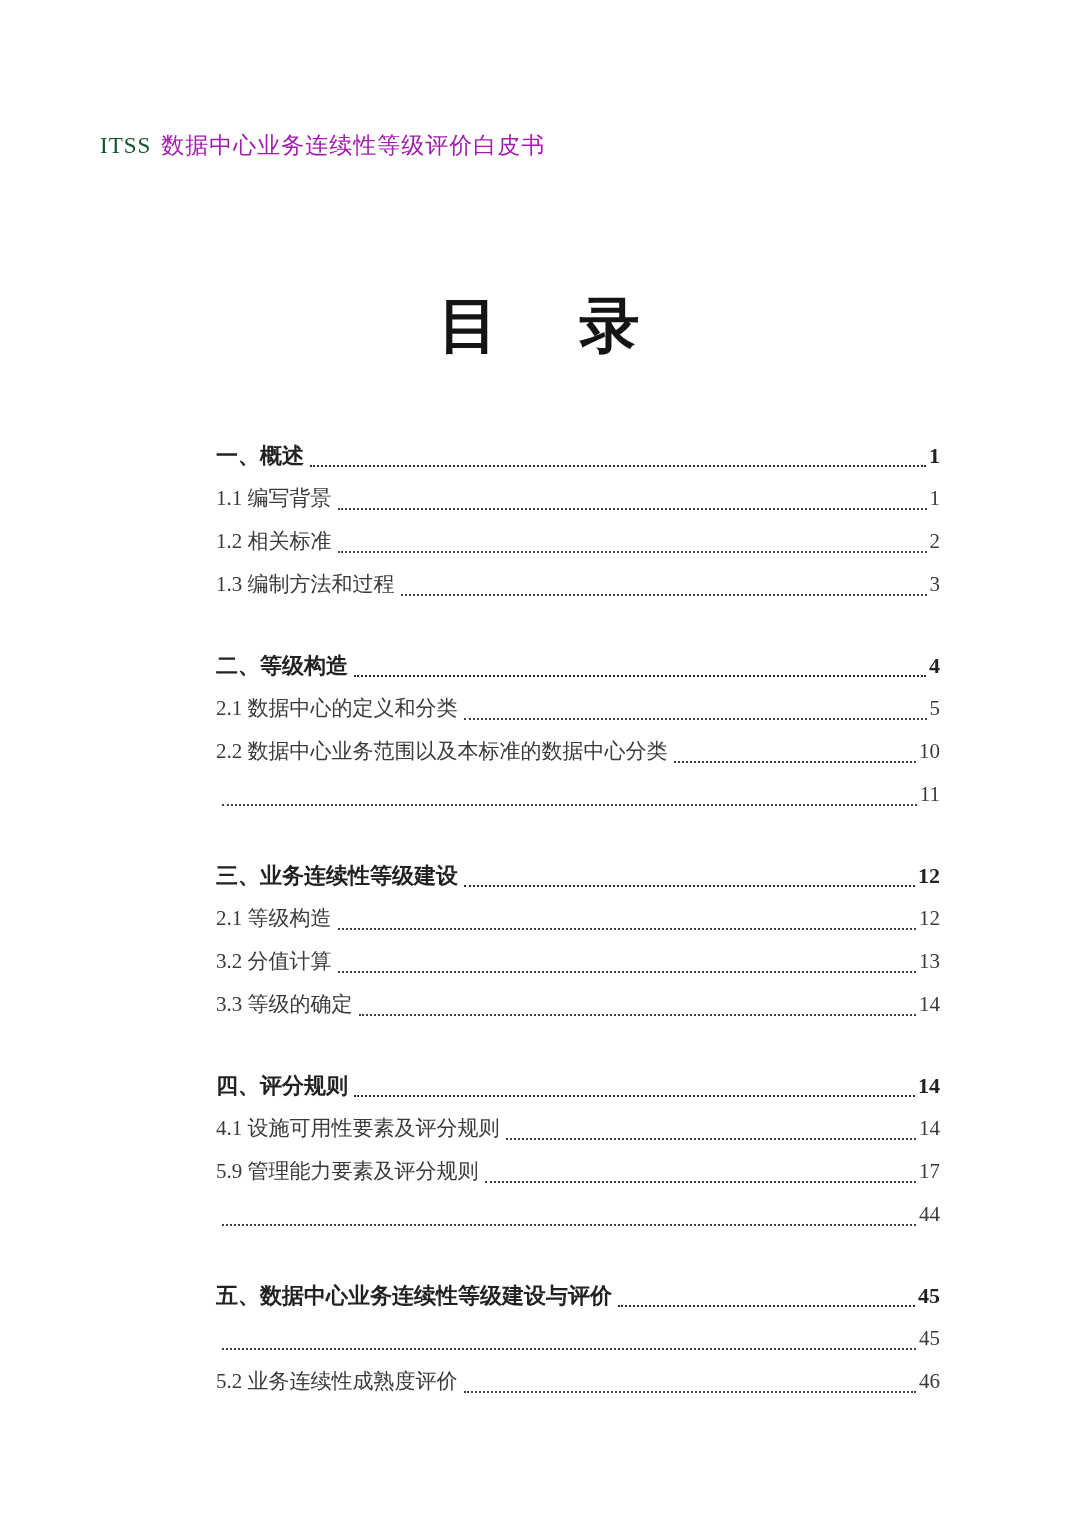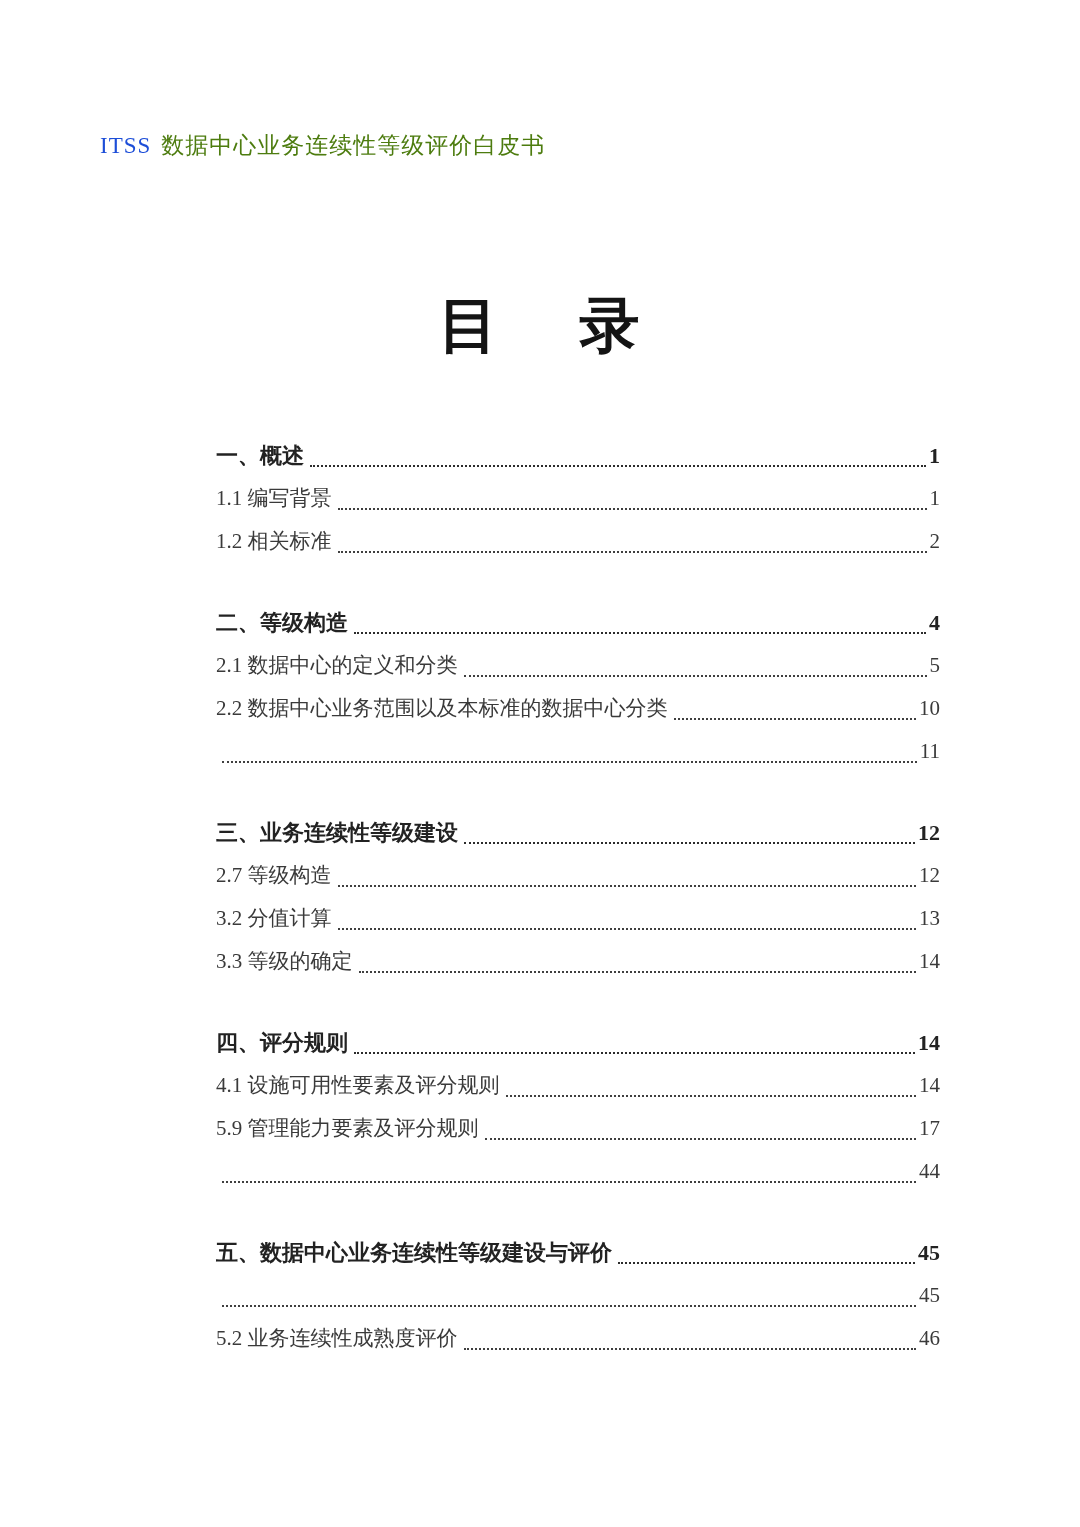"ITSS" .doc-header .logo { color: #1d4ed8 -> #14532d }
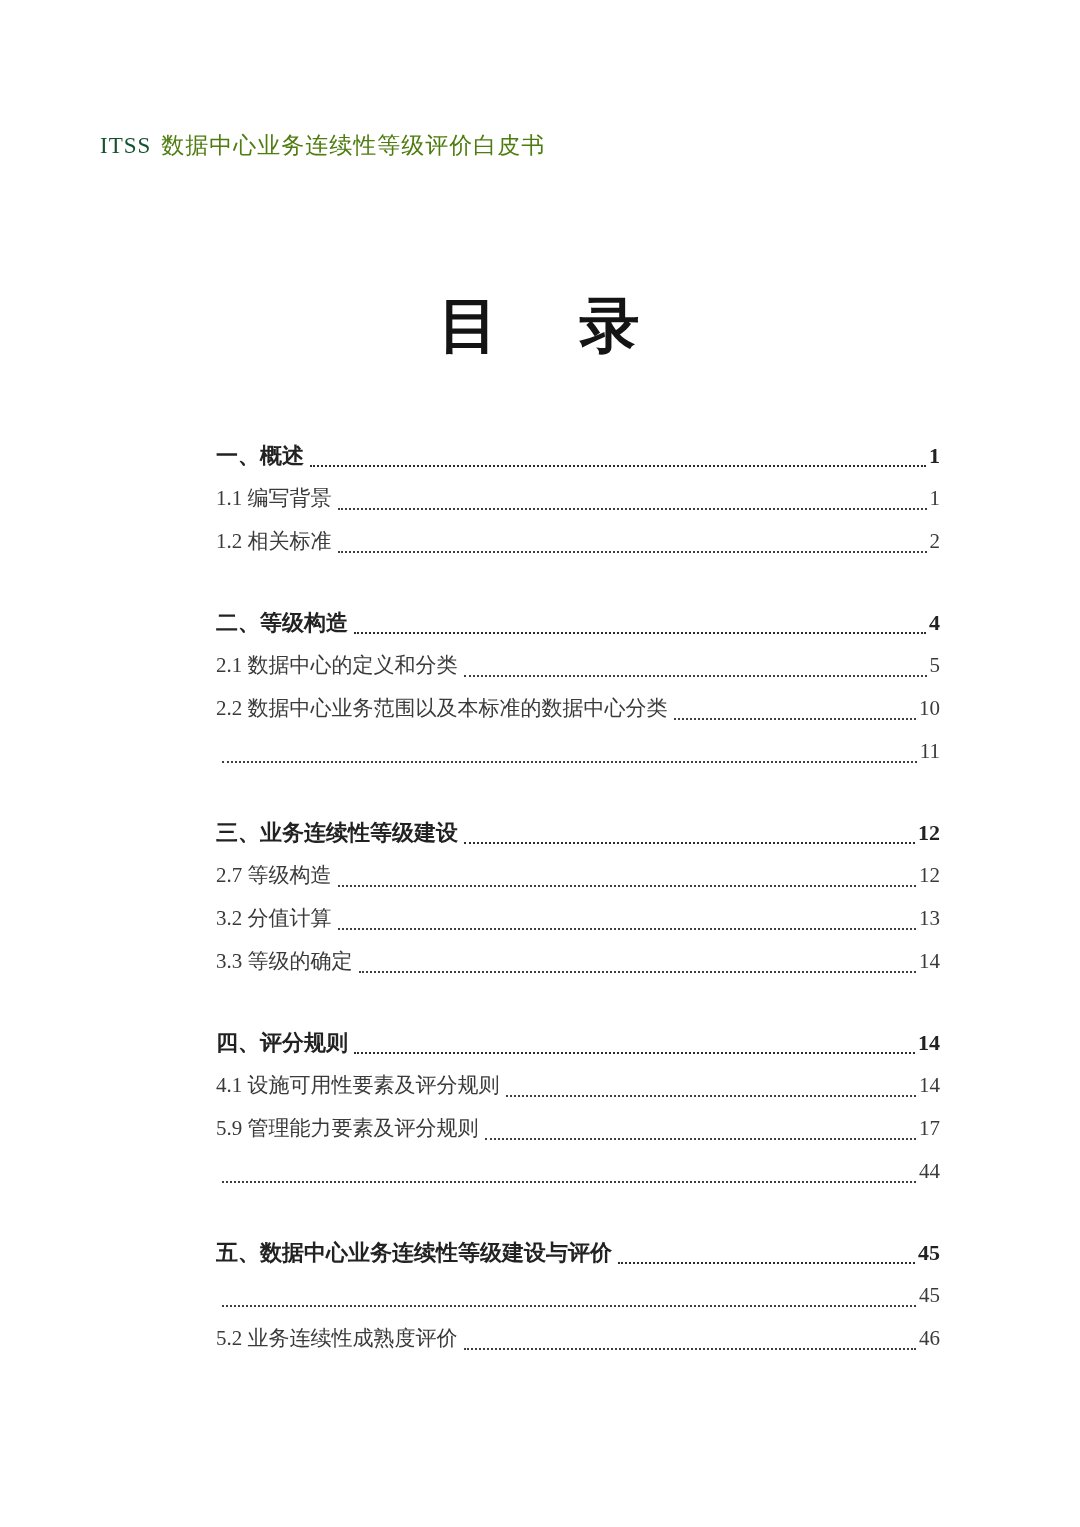"数据中心业务连续性等级评价白皮书" .doc-header .doc-title { color: #4d7c0f -> #a21caf }
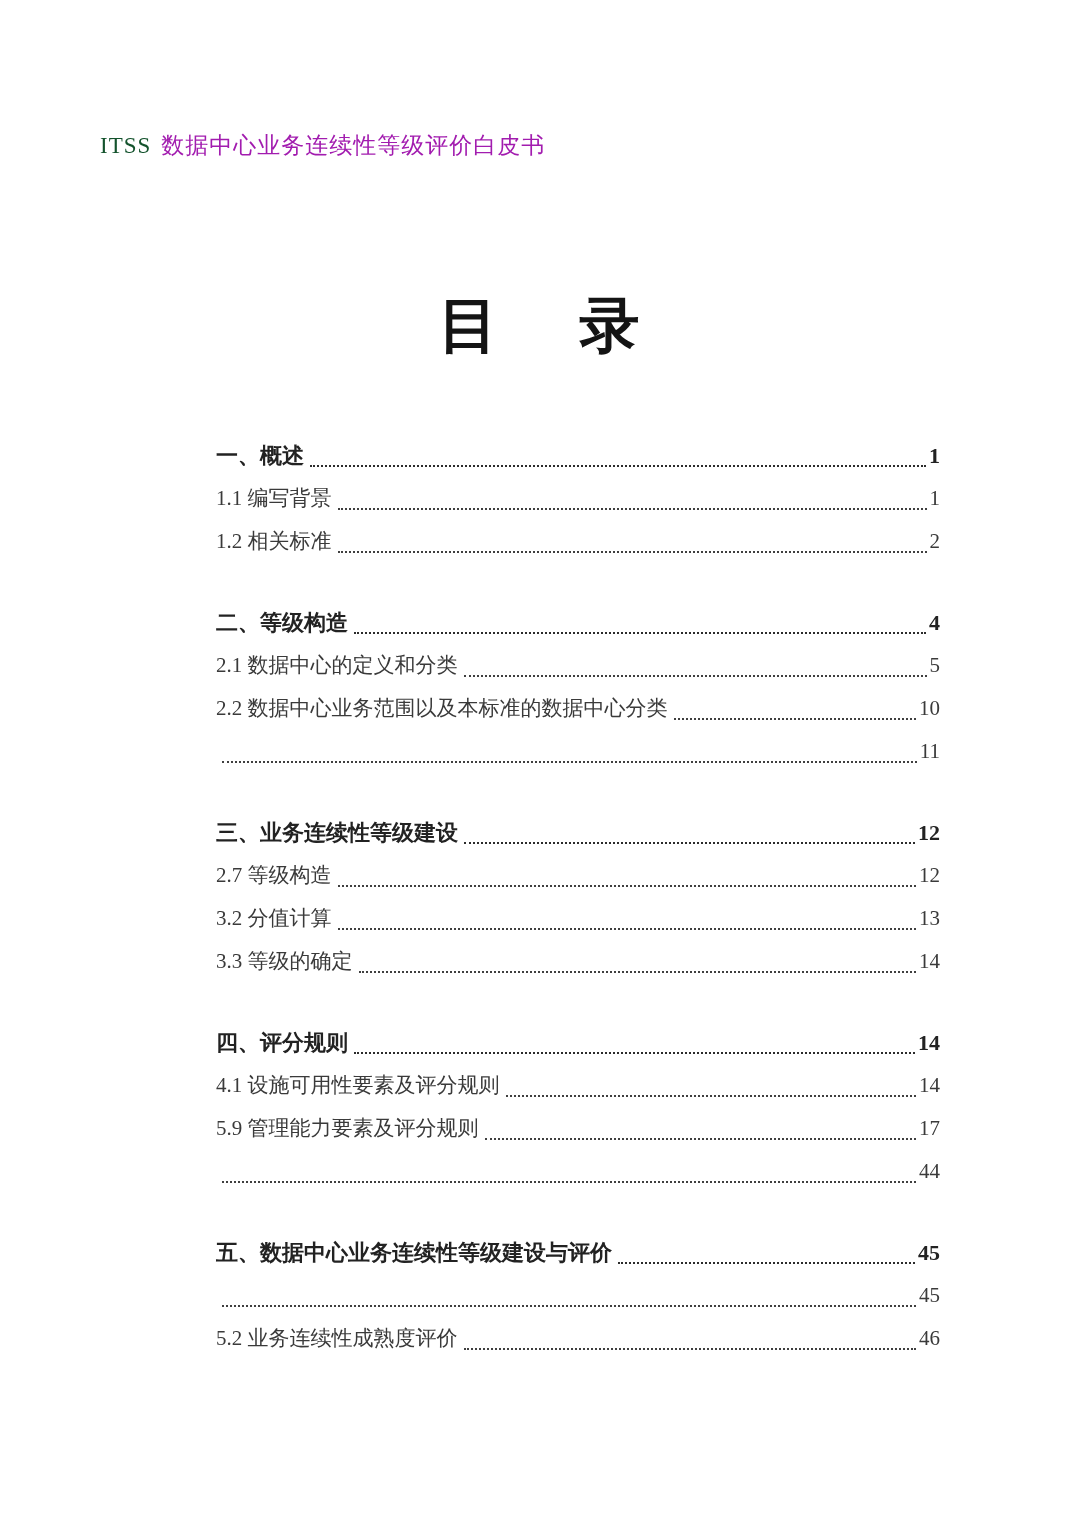"1.3 编制方法和过程" div.toc-row { html: none -> <div> <span>1.3 编制方法和过程</span> <span></span> <span>3</span> </div> }
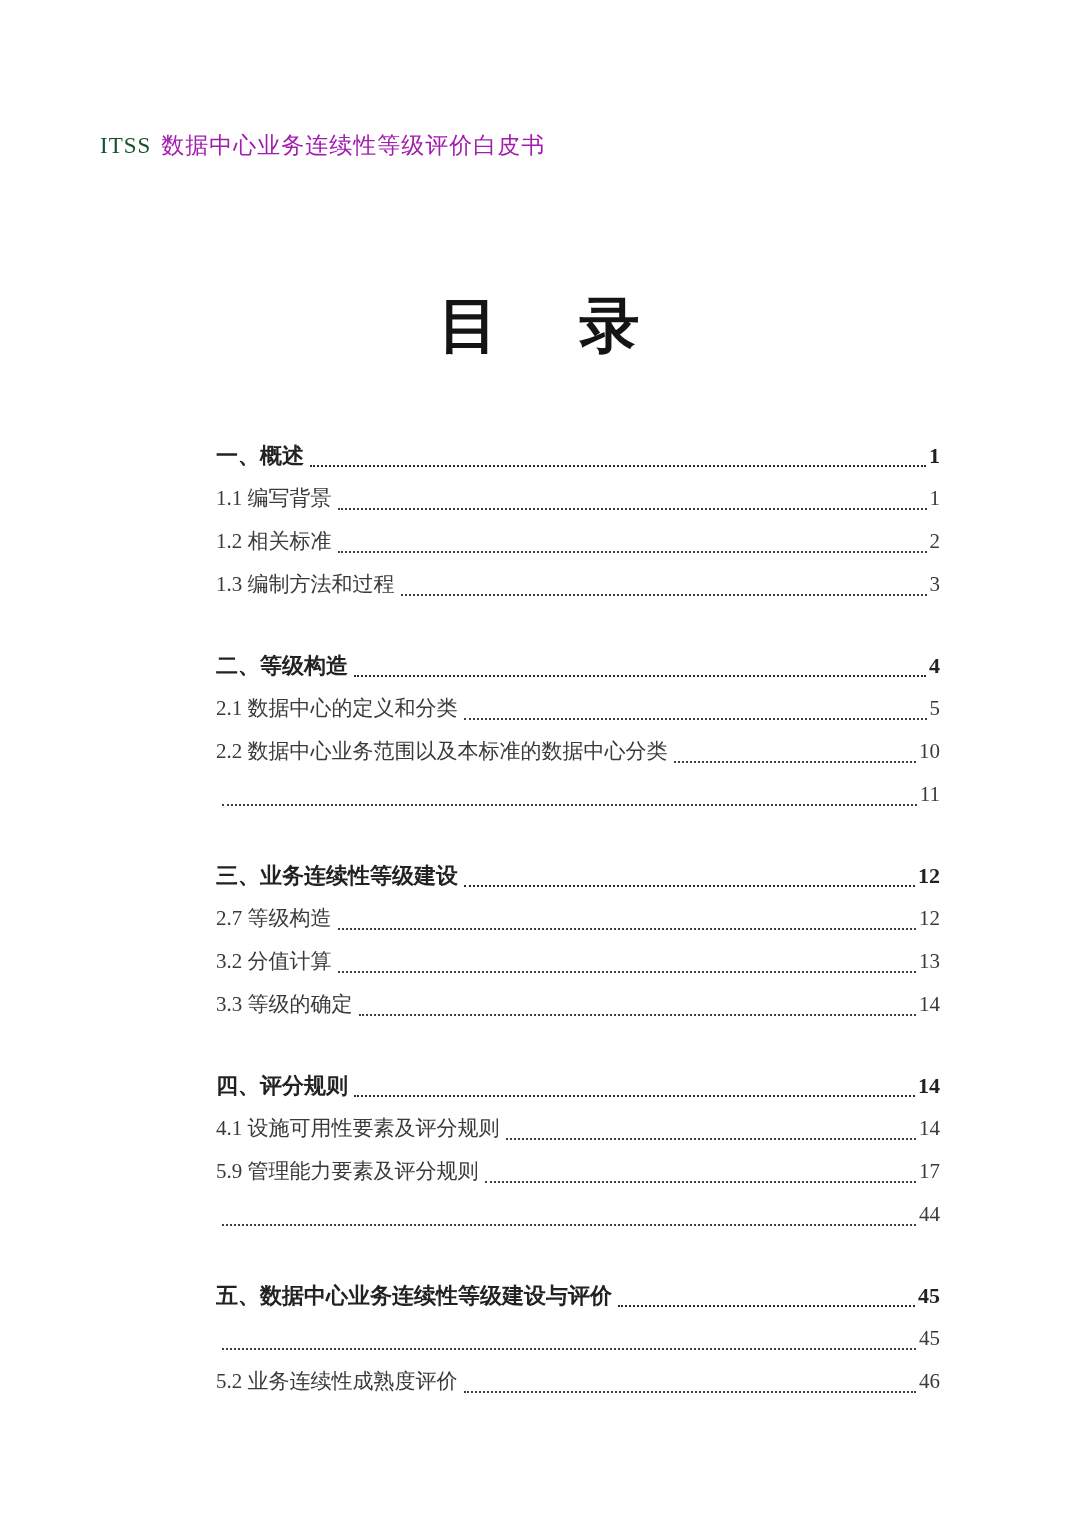"2.7 等级构造" span.lbl { text: 2.7 -> 2.1 }
